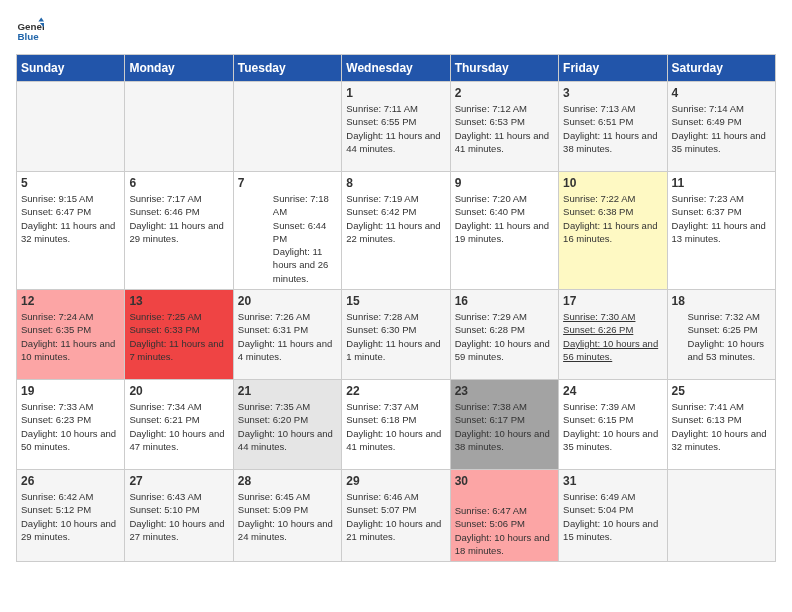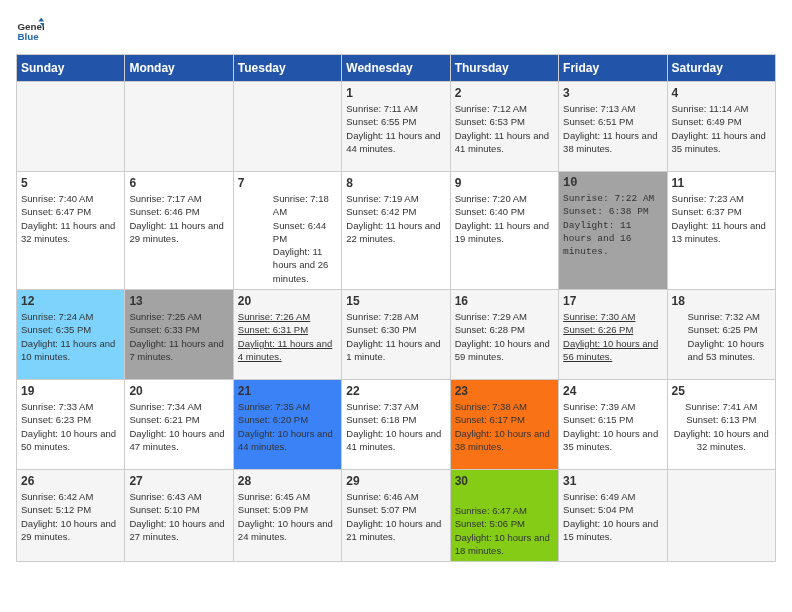"Sunrise: 11:14 AM" div.day-info { text: 11:14 -> 7:14 }
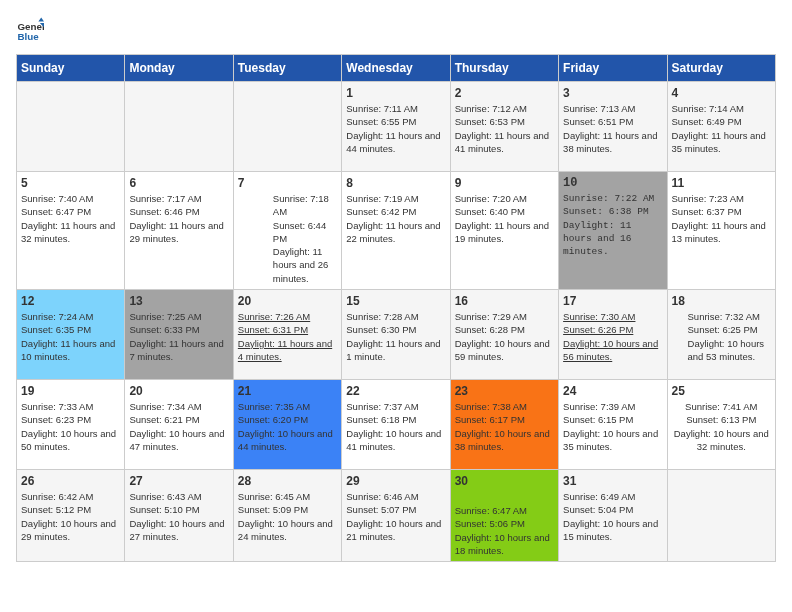"10" td { background: #a3a3a3 -> #fef9c3; font-family: Liberation Mono, monospace -> none }
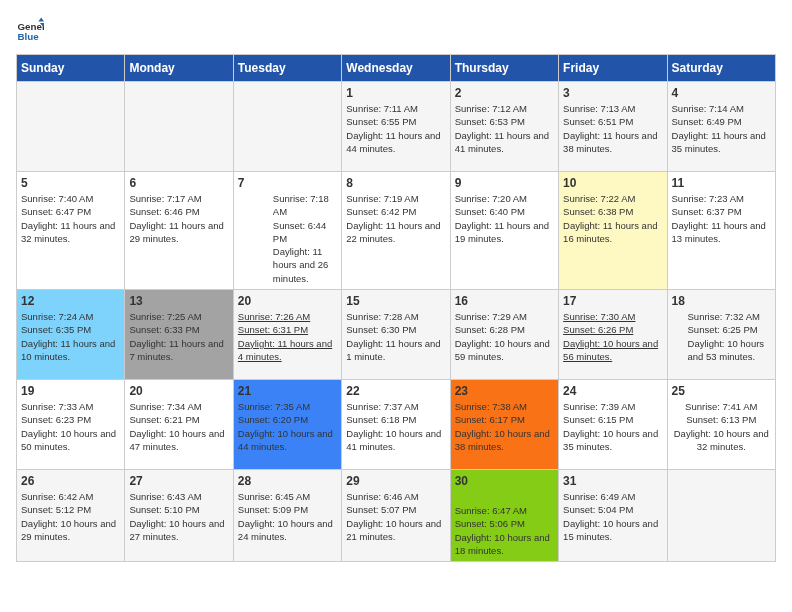"Sunrise: 7:40 AM" div.day-info { text: 7:40 -> 9:15 }
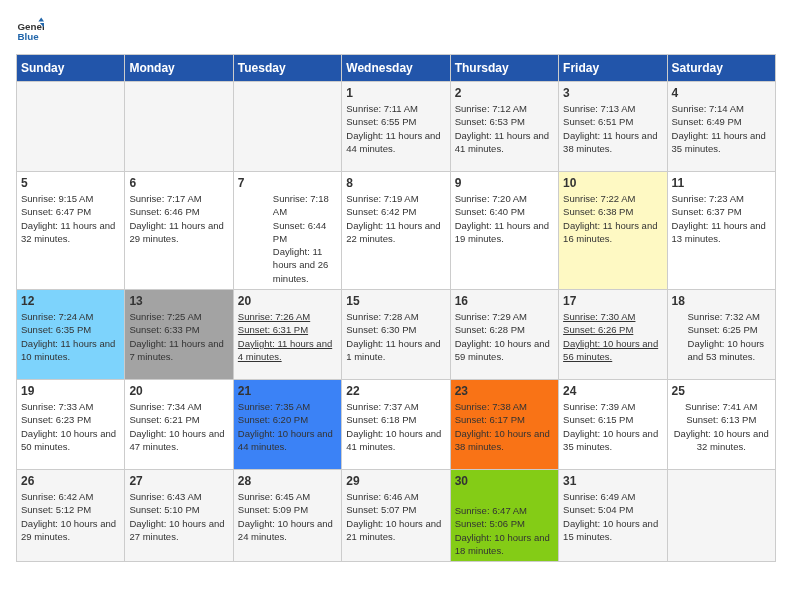"12" td { background: #7dd3fc -> #fca5a5 }
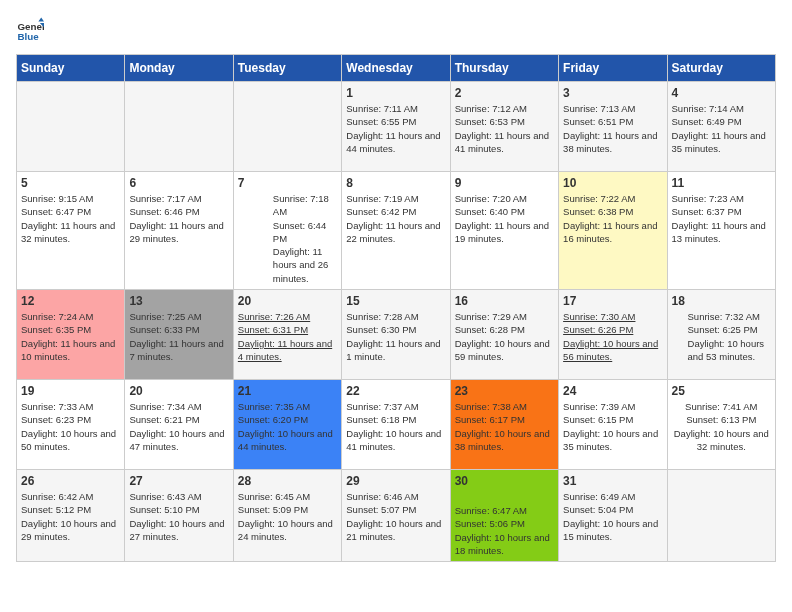"13" td { background: #a3a3a3 -> #ef4444 }
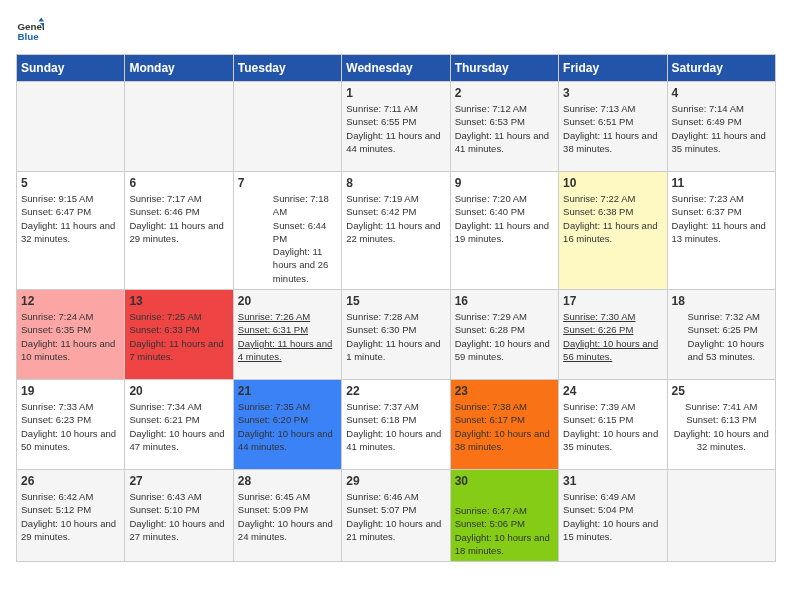"Sunrise: 7:26 AM" div.day-info { text-decoration: underline -> none }
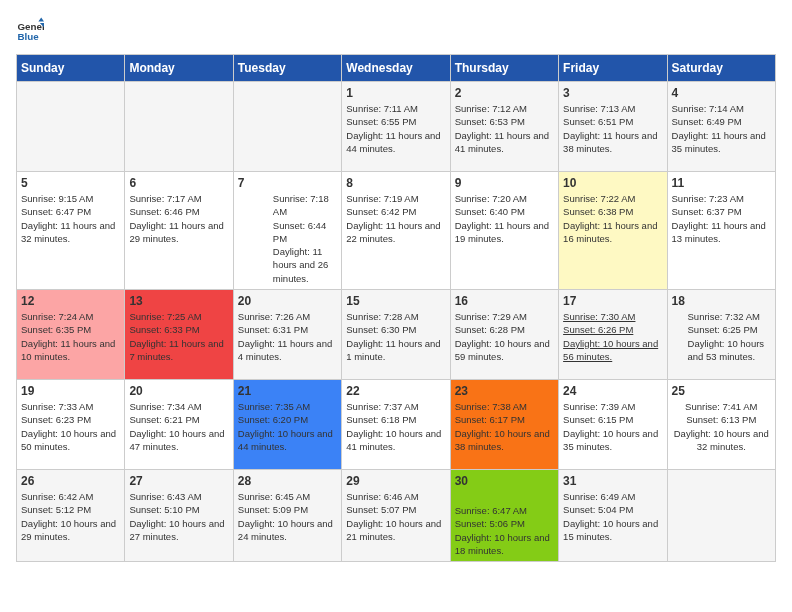"21" td { background: #3b82f6 -> #e5e5e5 }
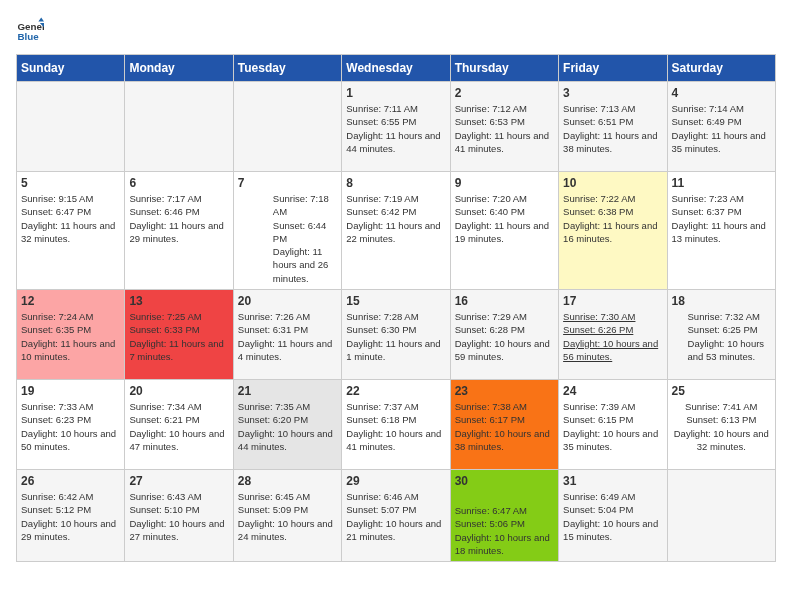"23" td { background: #f97316 -> #a3a3a3 }
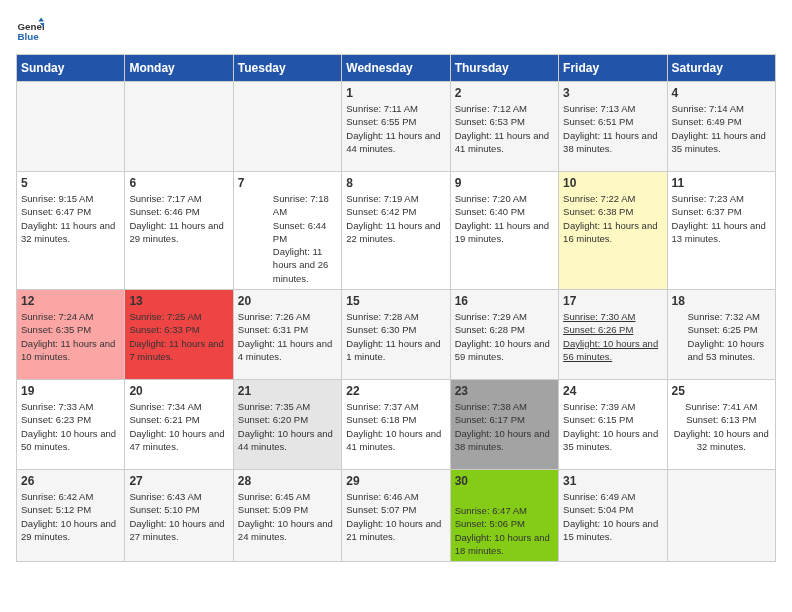"Sunrise: 7:41 AM" div.day-info { text-align: center -> none }
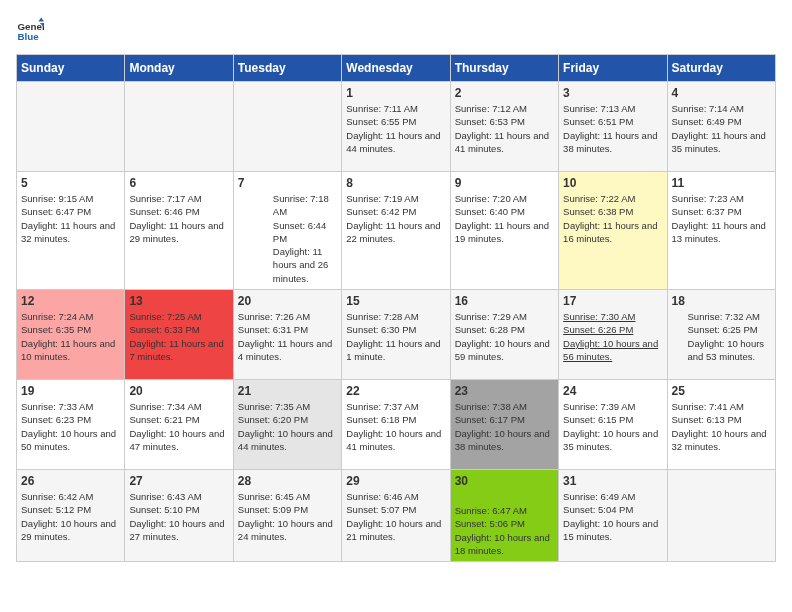"30" td { background: #84cc16 -> #fca5a5 }
